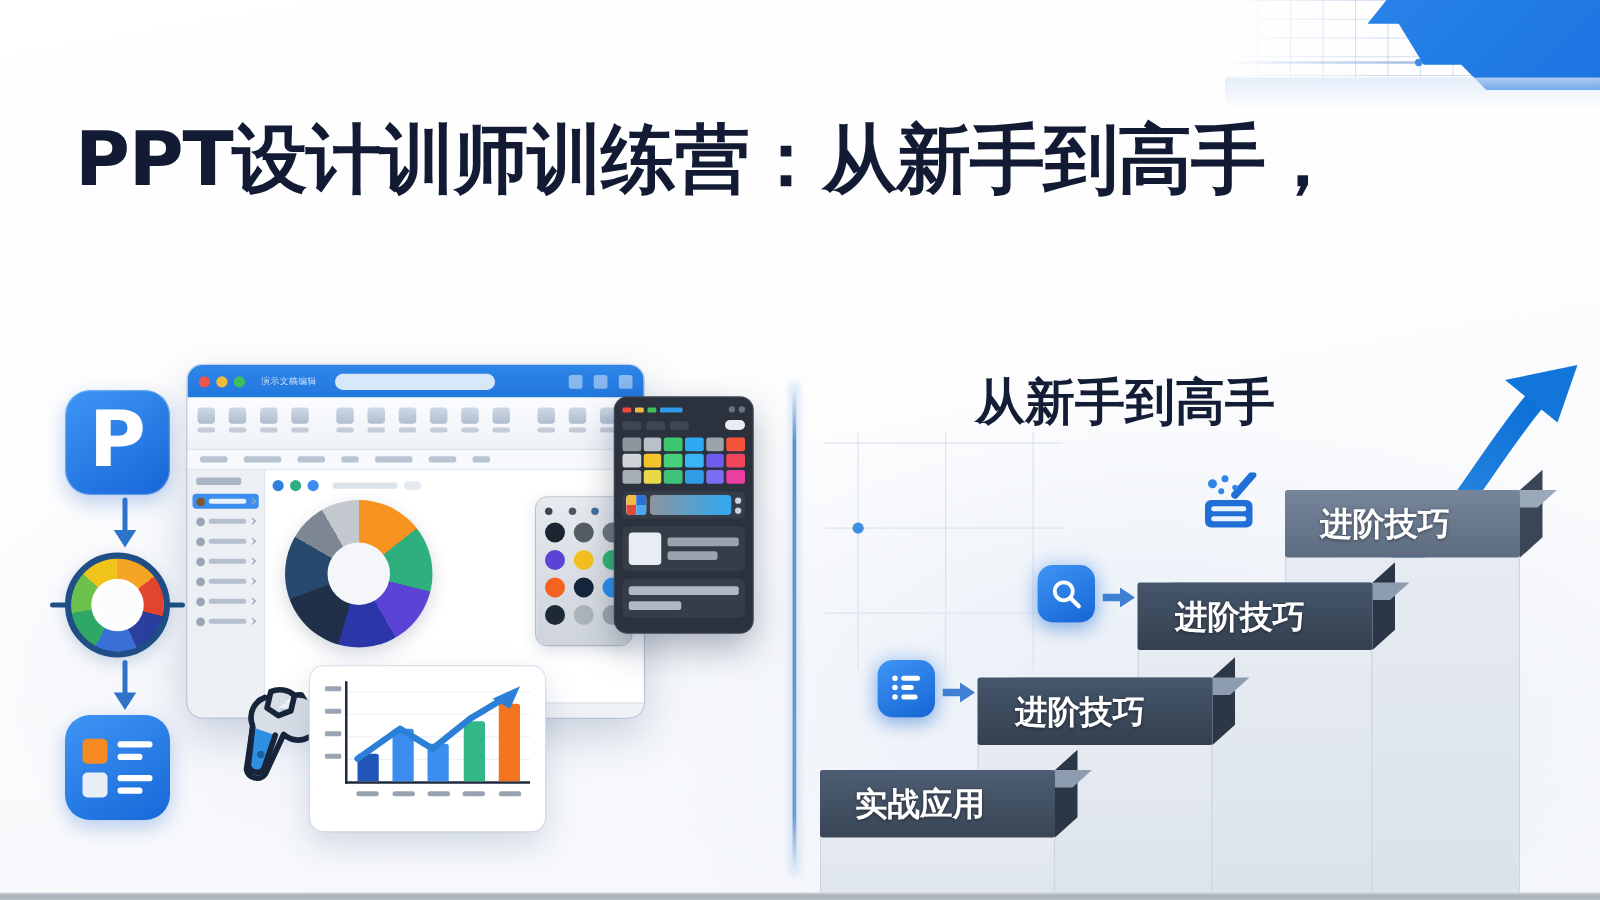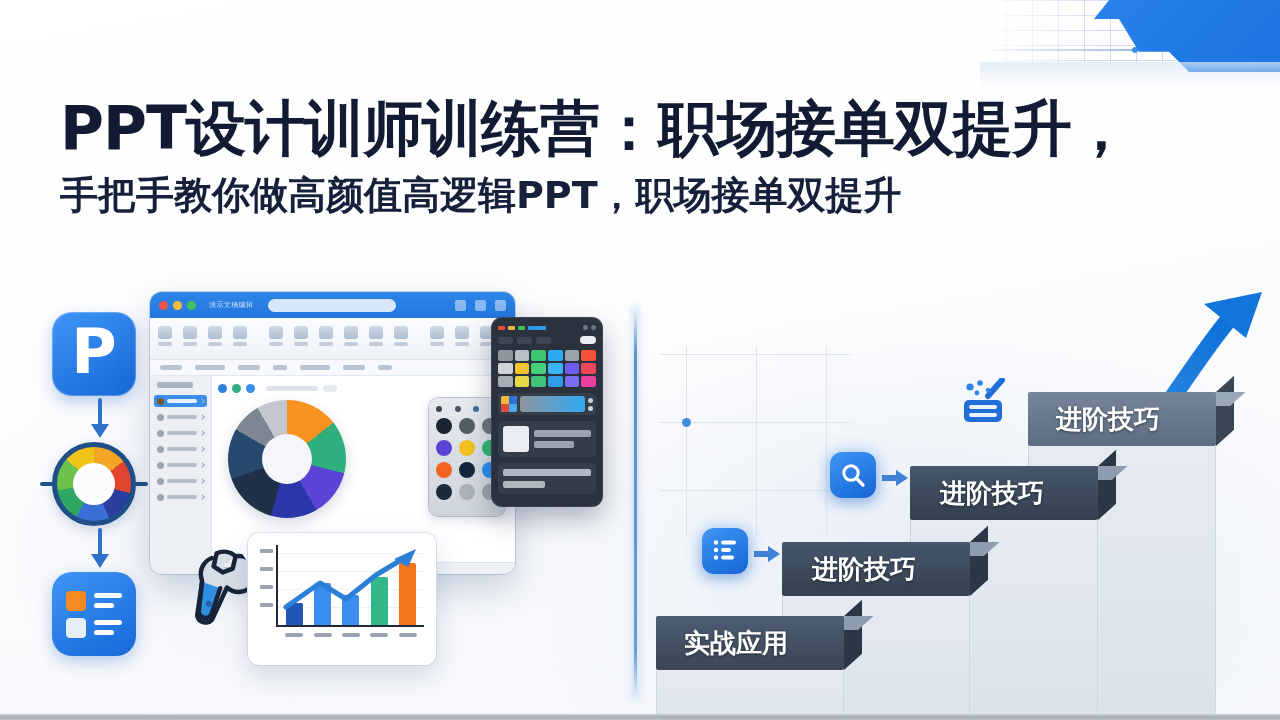"PPT设计训师训练营：职场接单双提升，" div { text: 职场接单双提升 -> 从新手到高手 }
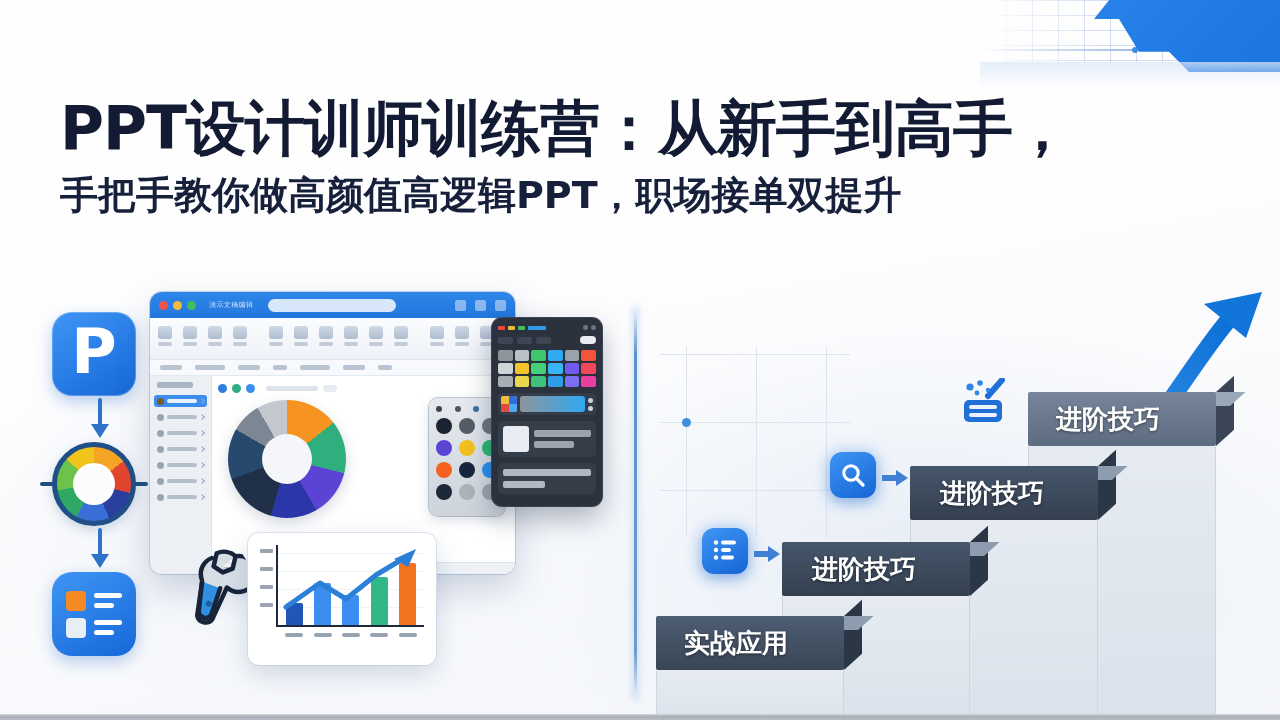"手把手教你做高颜值高逻辑PPT，职场接单双提升" div { html: <div>手把手教你做高颜值高逻辑PPT，职场接单双提升</div> -> none }
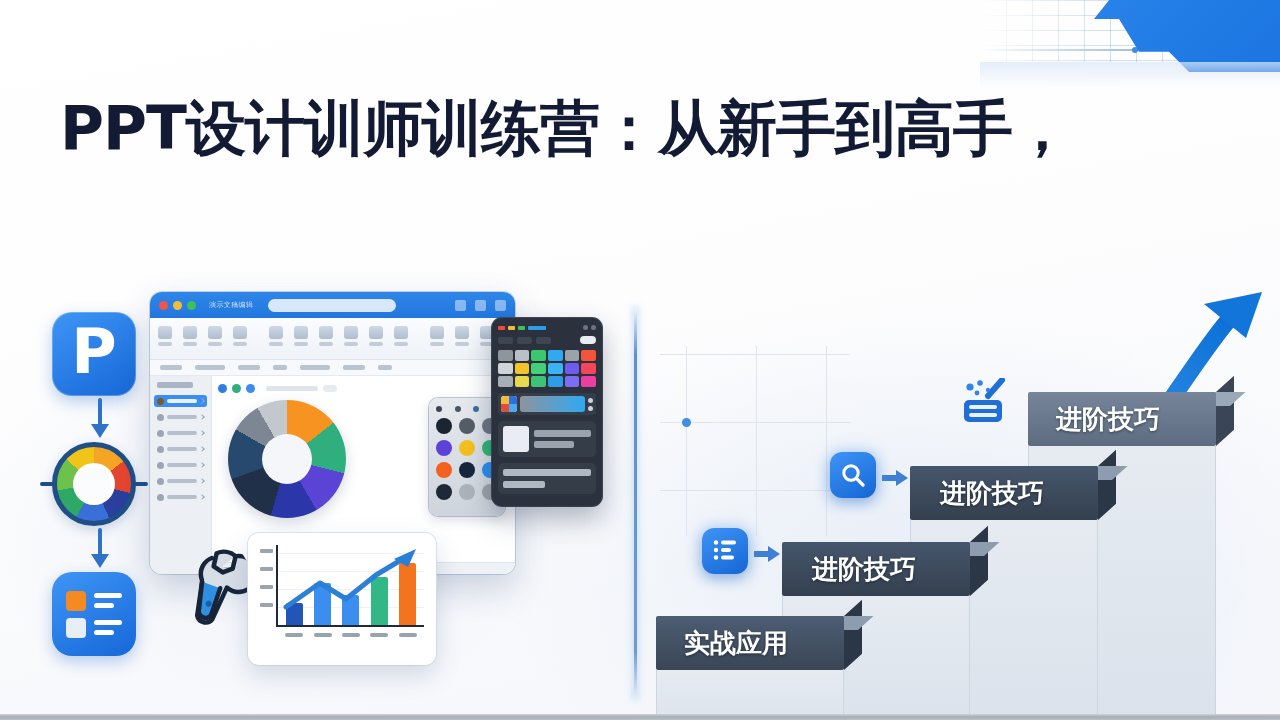"从新手到高手" div { html: none -> <div>从新手到高手</div> }
